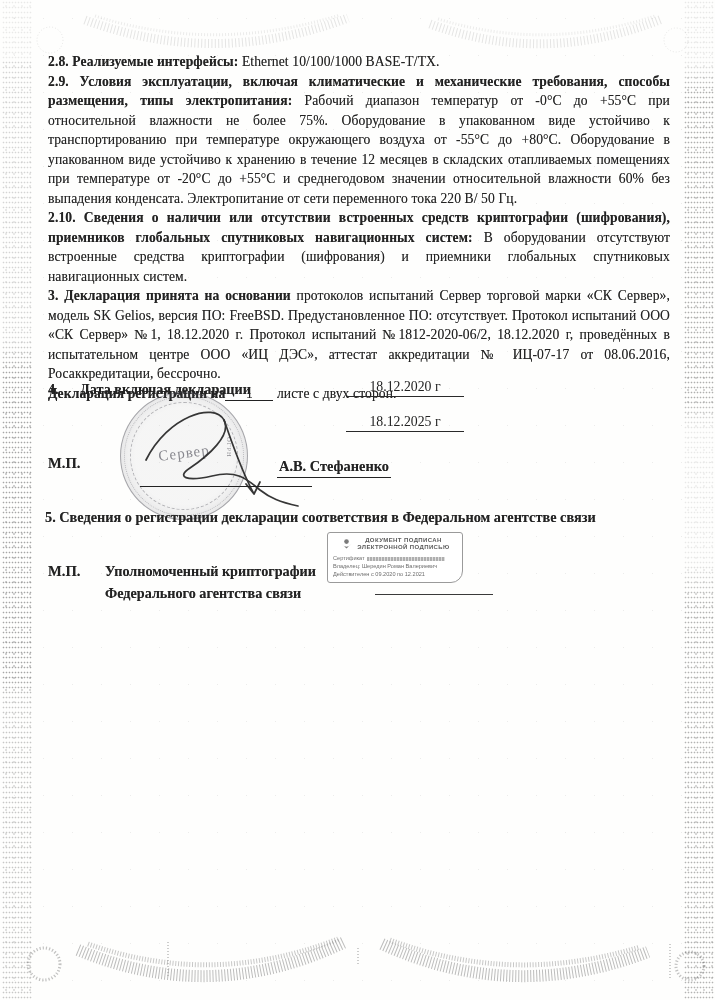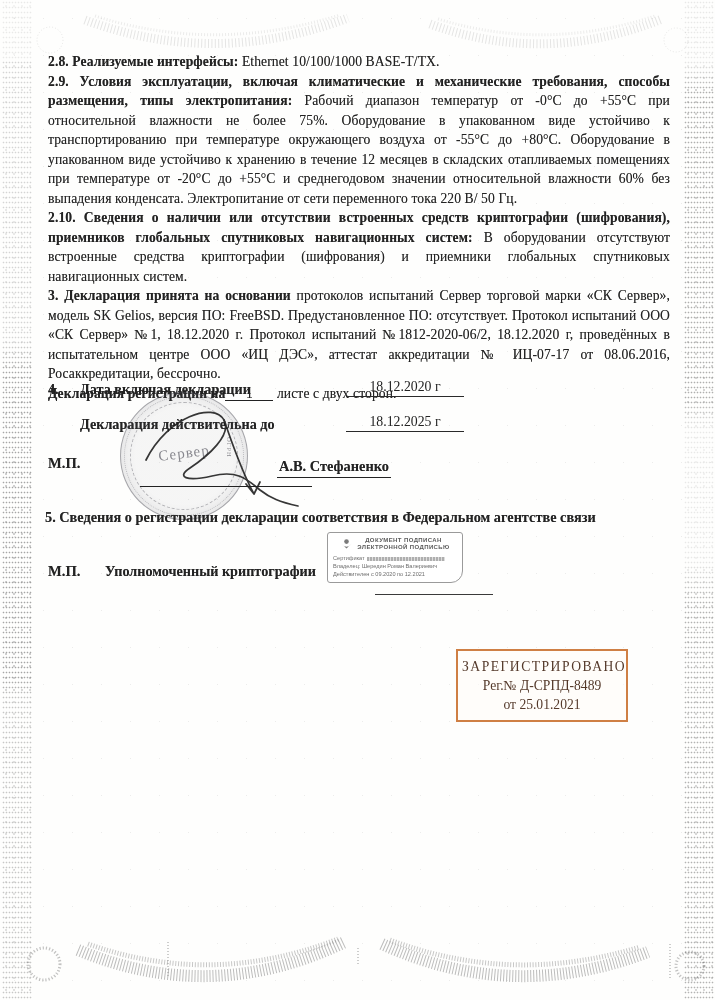"Декларация действительна до" div.abs { html: <div>Декларация действительна до</div> -> none }
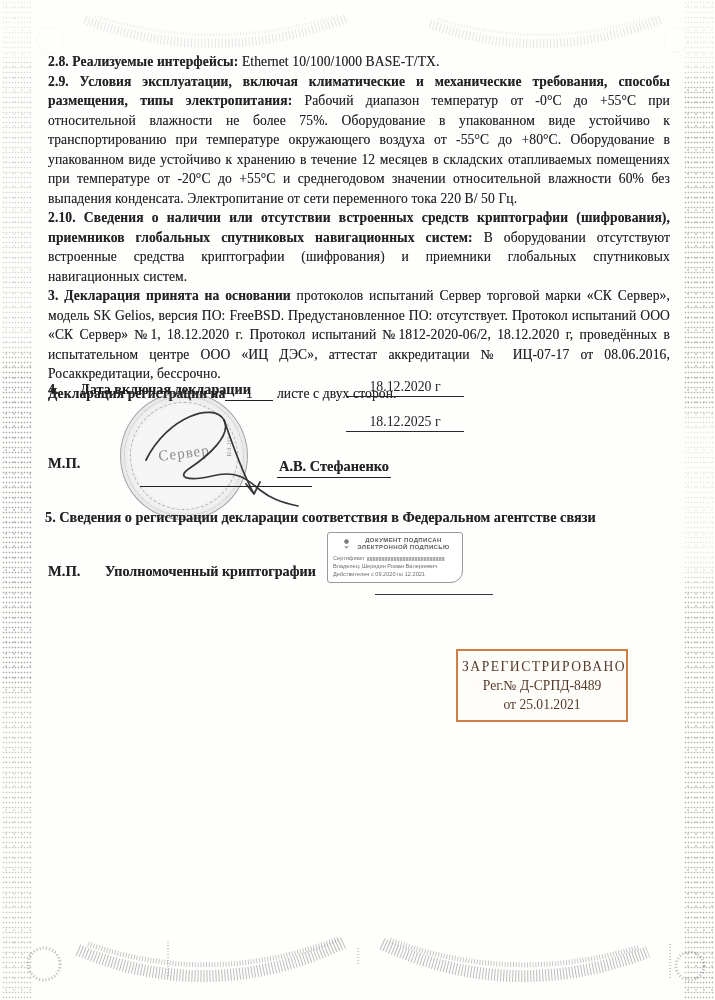"Федерального агентства связи" span { html: none -> <span>Федерального агентства связи</span> }
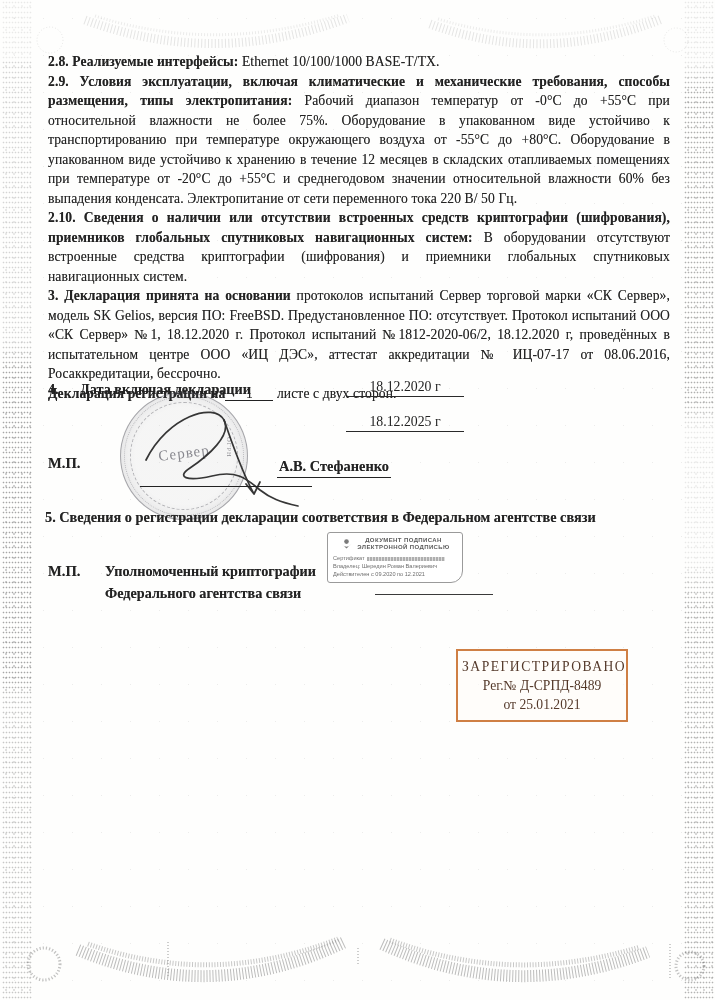"ЗАРЕГИСТРИРОВАНО" div.abs { html: <div> <div>ЗАРЕГИСТРИРОВАНО</div> <div>Рег.№ Д-СРПД-8489</div> <div>от 25.01.2021</div> </div> -> none }
